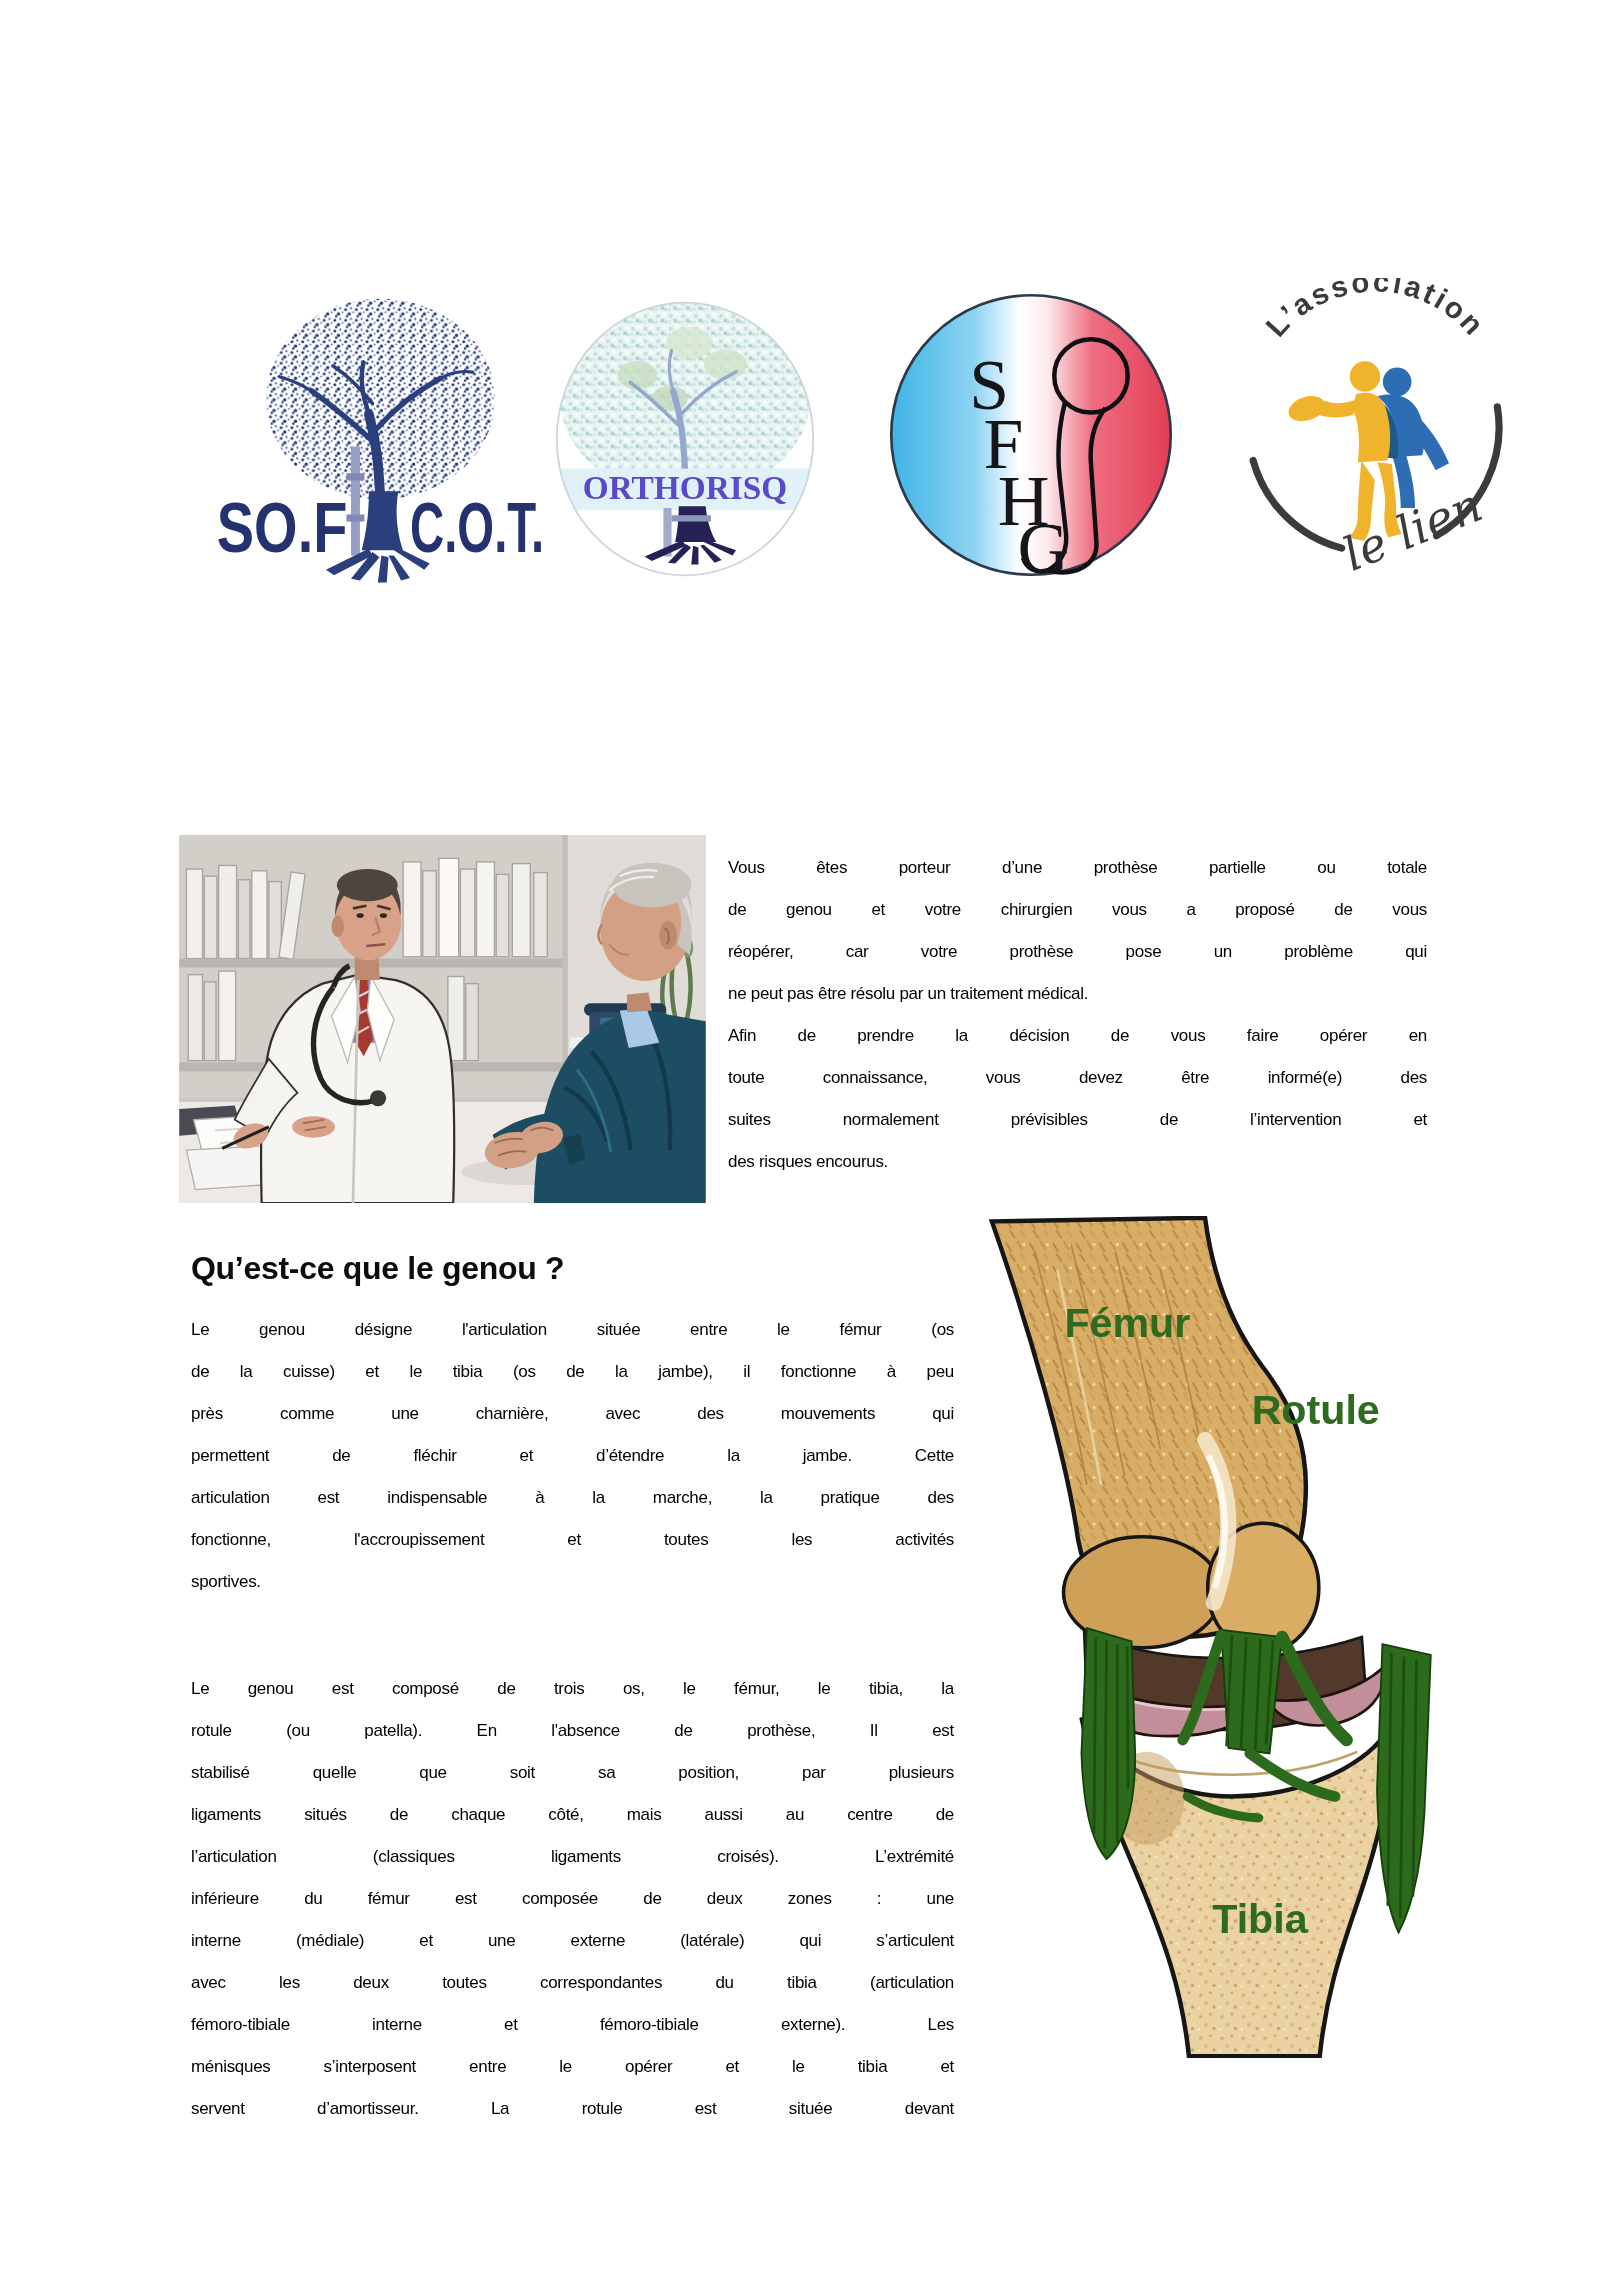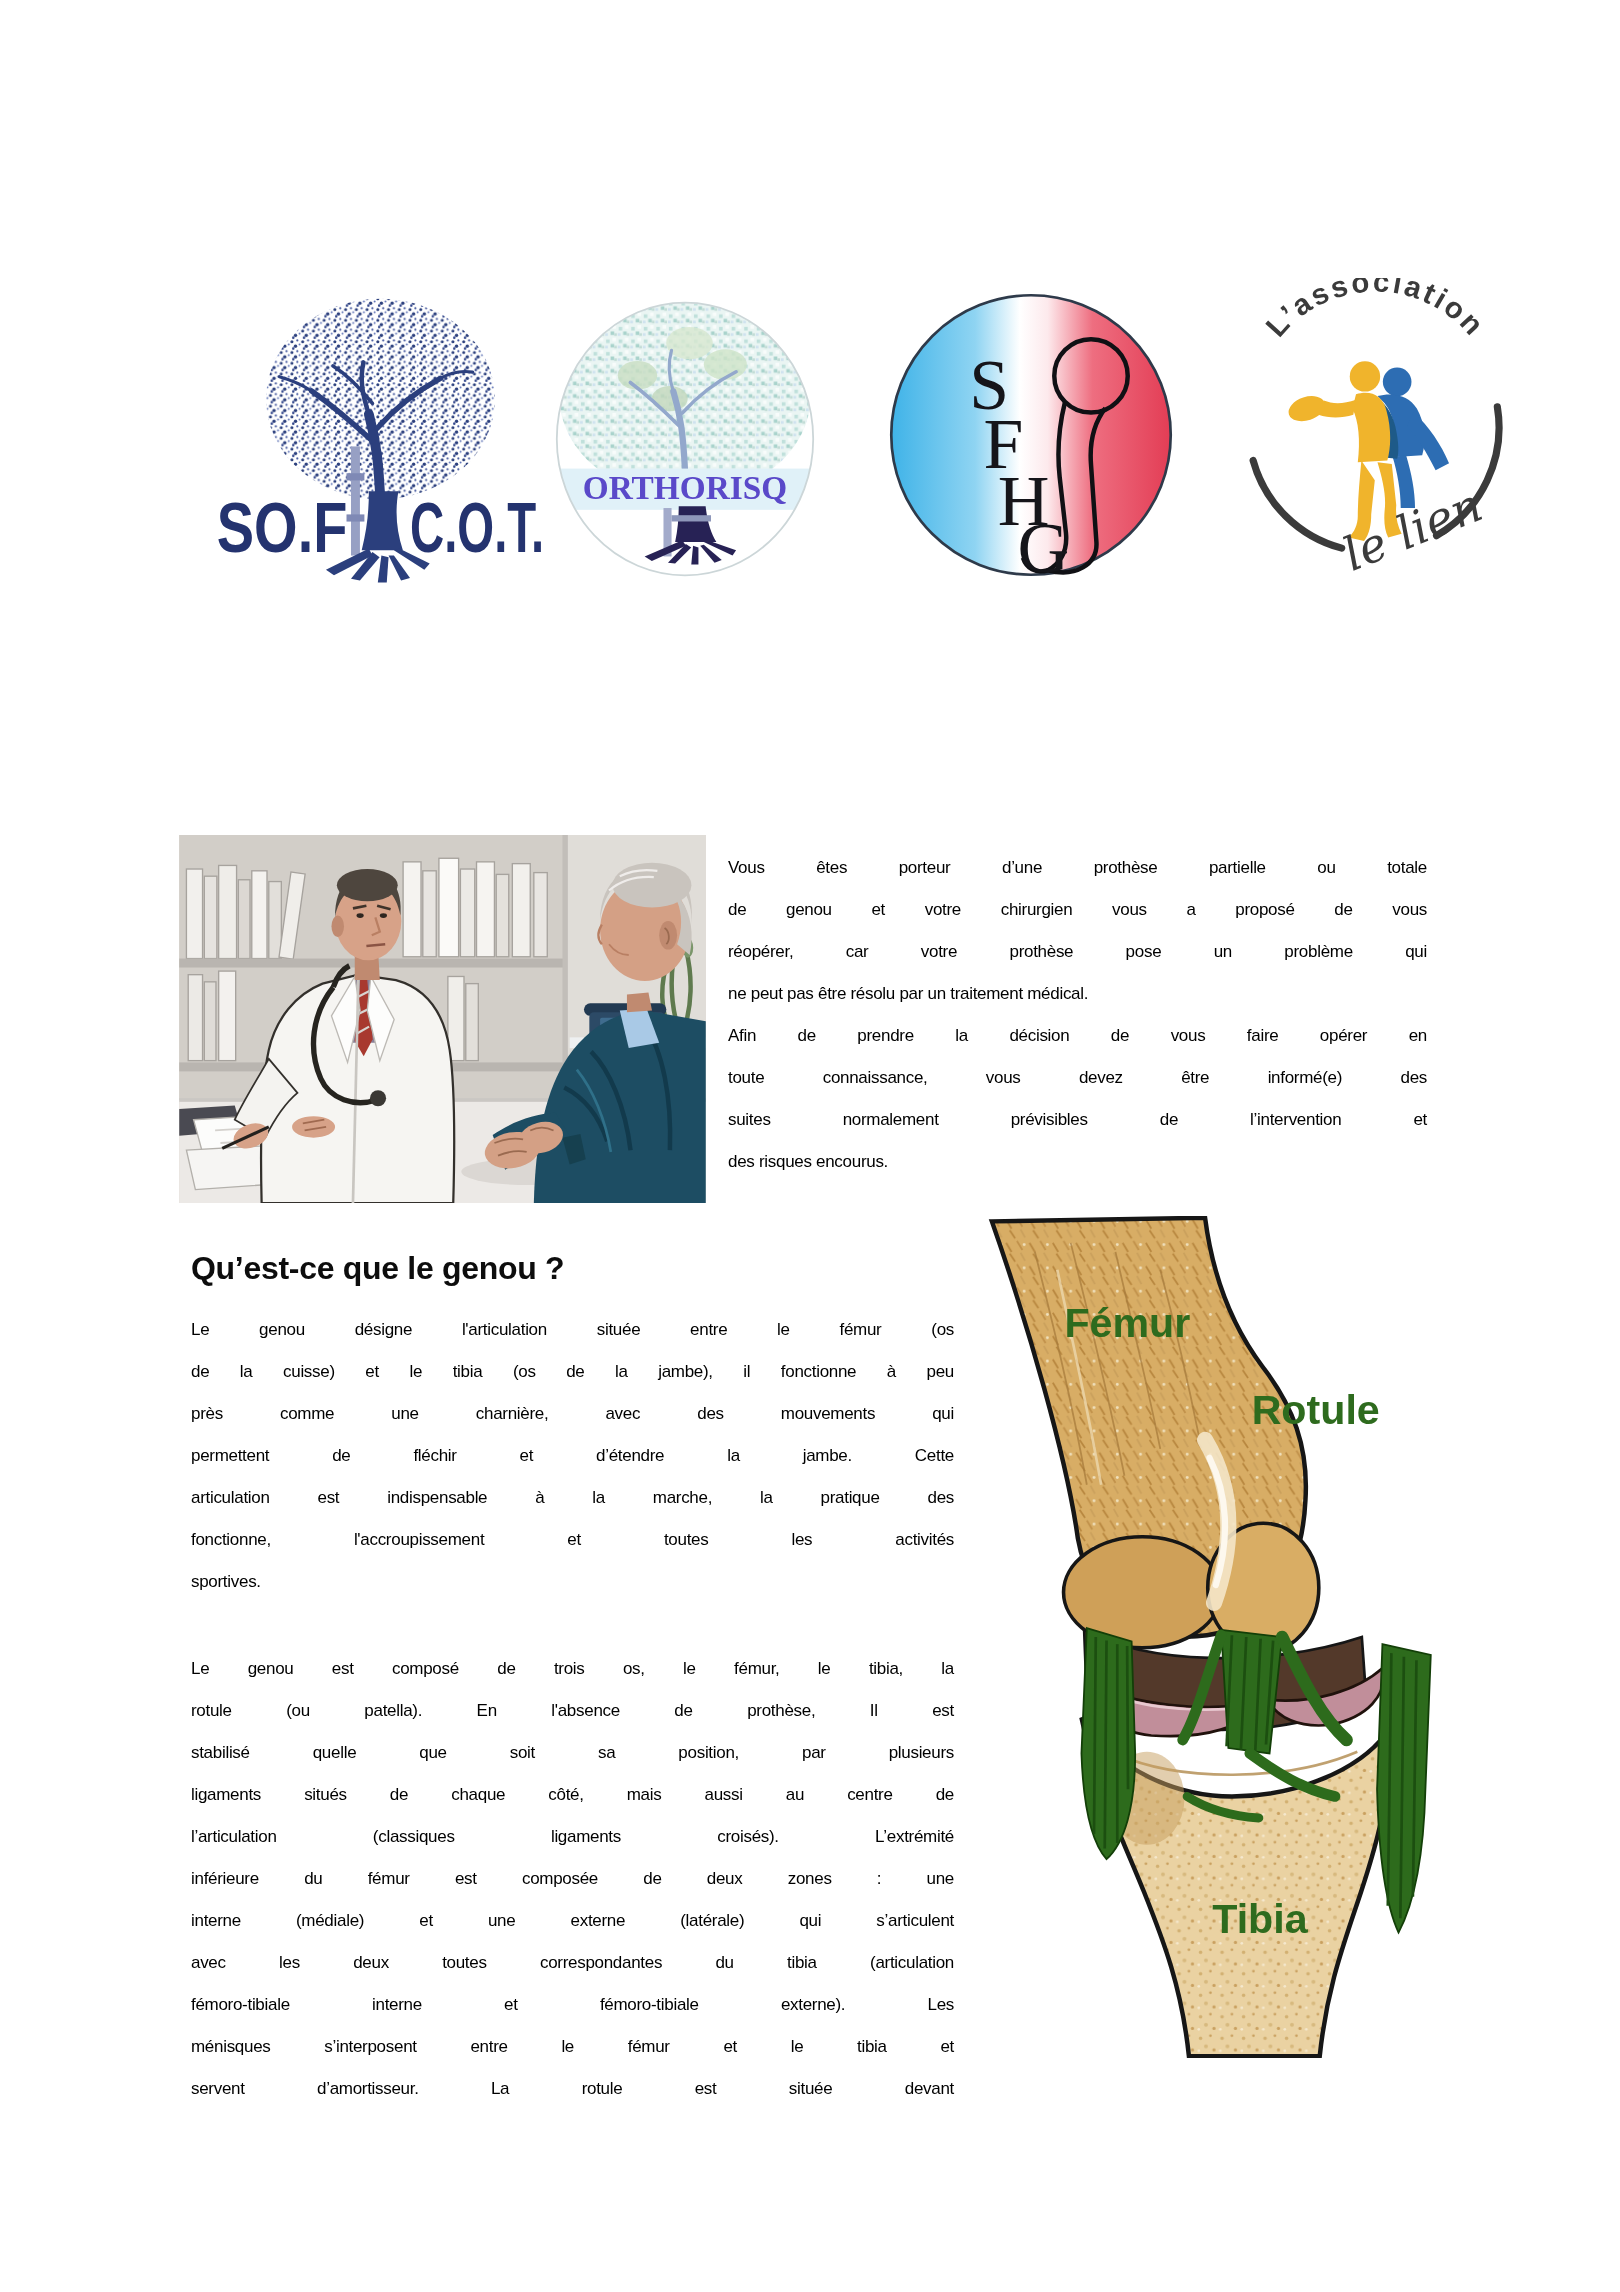"Le genou est composé de" .para2 { margin-top: 45px -> 65px }
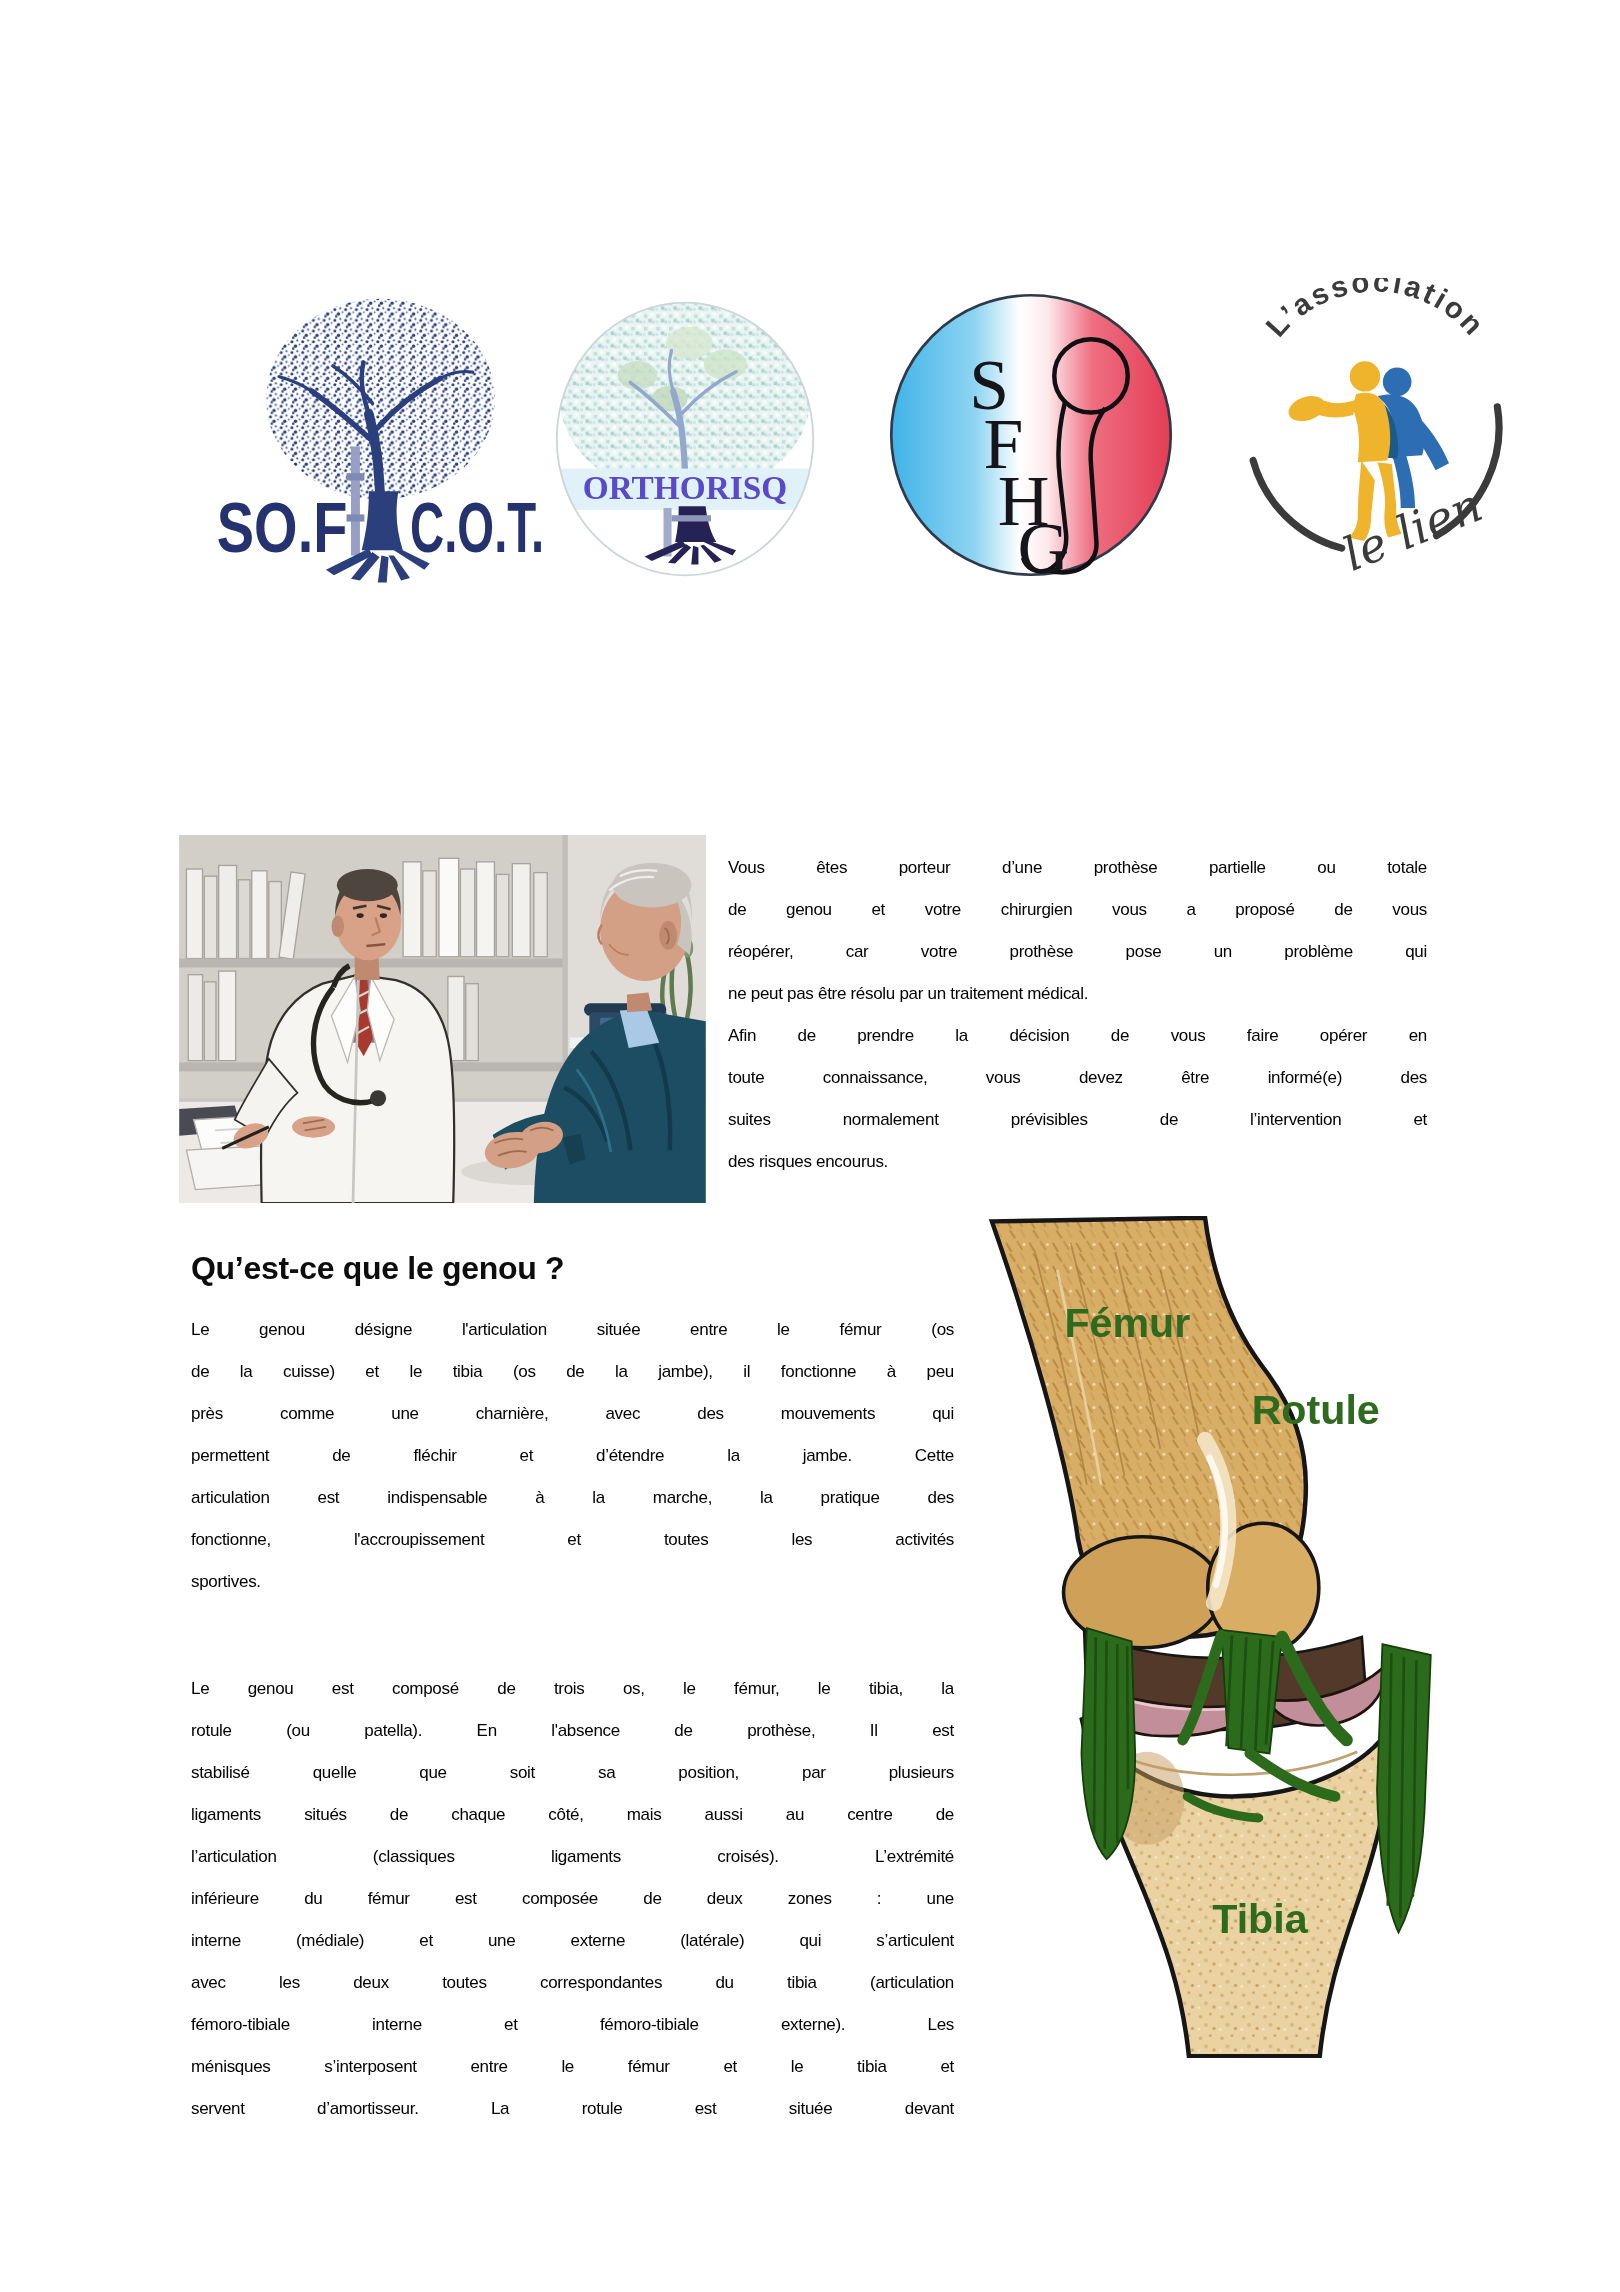"ménisques s’interposent entre le fémur" div.jline { text: fémur -> opérer }
